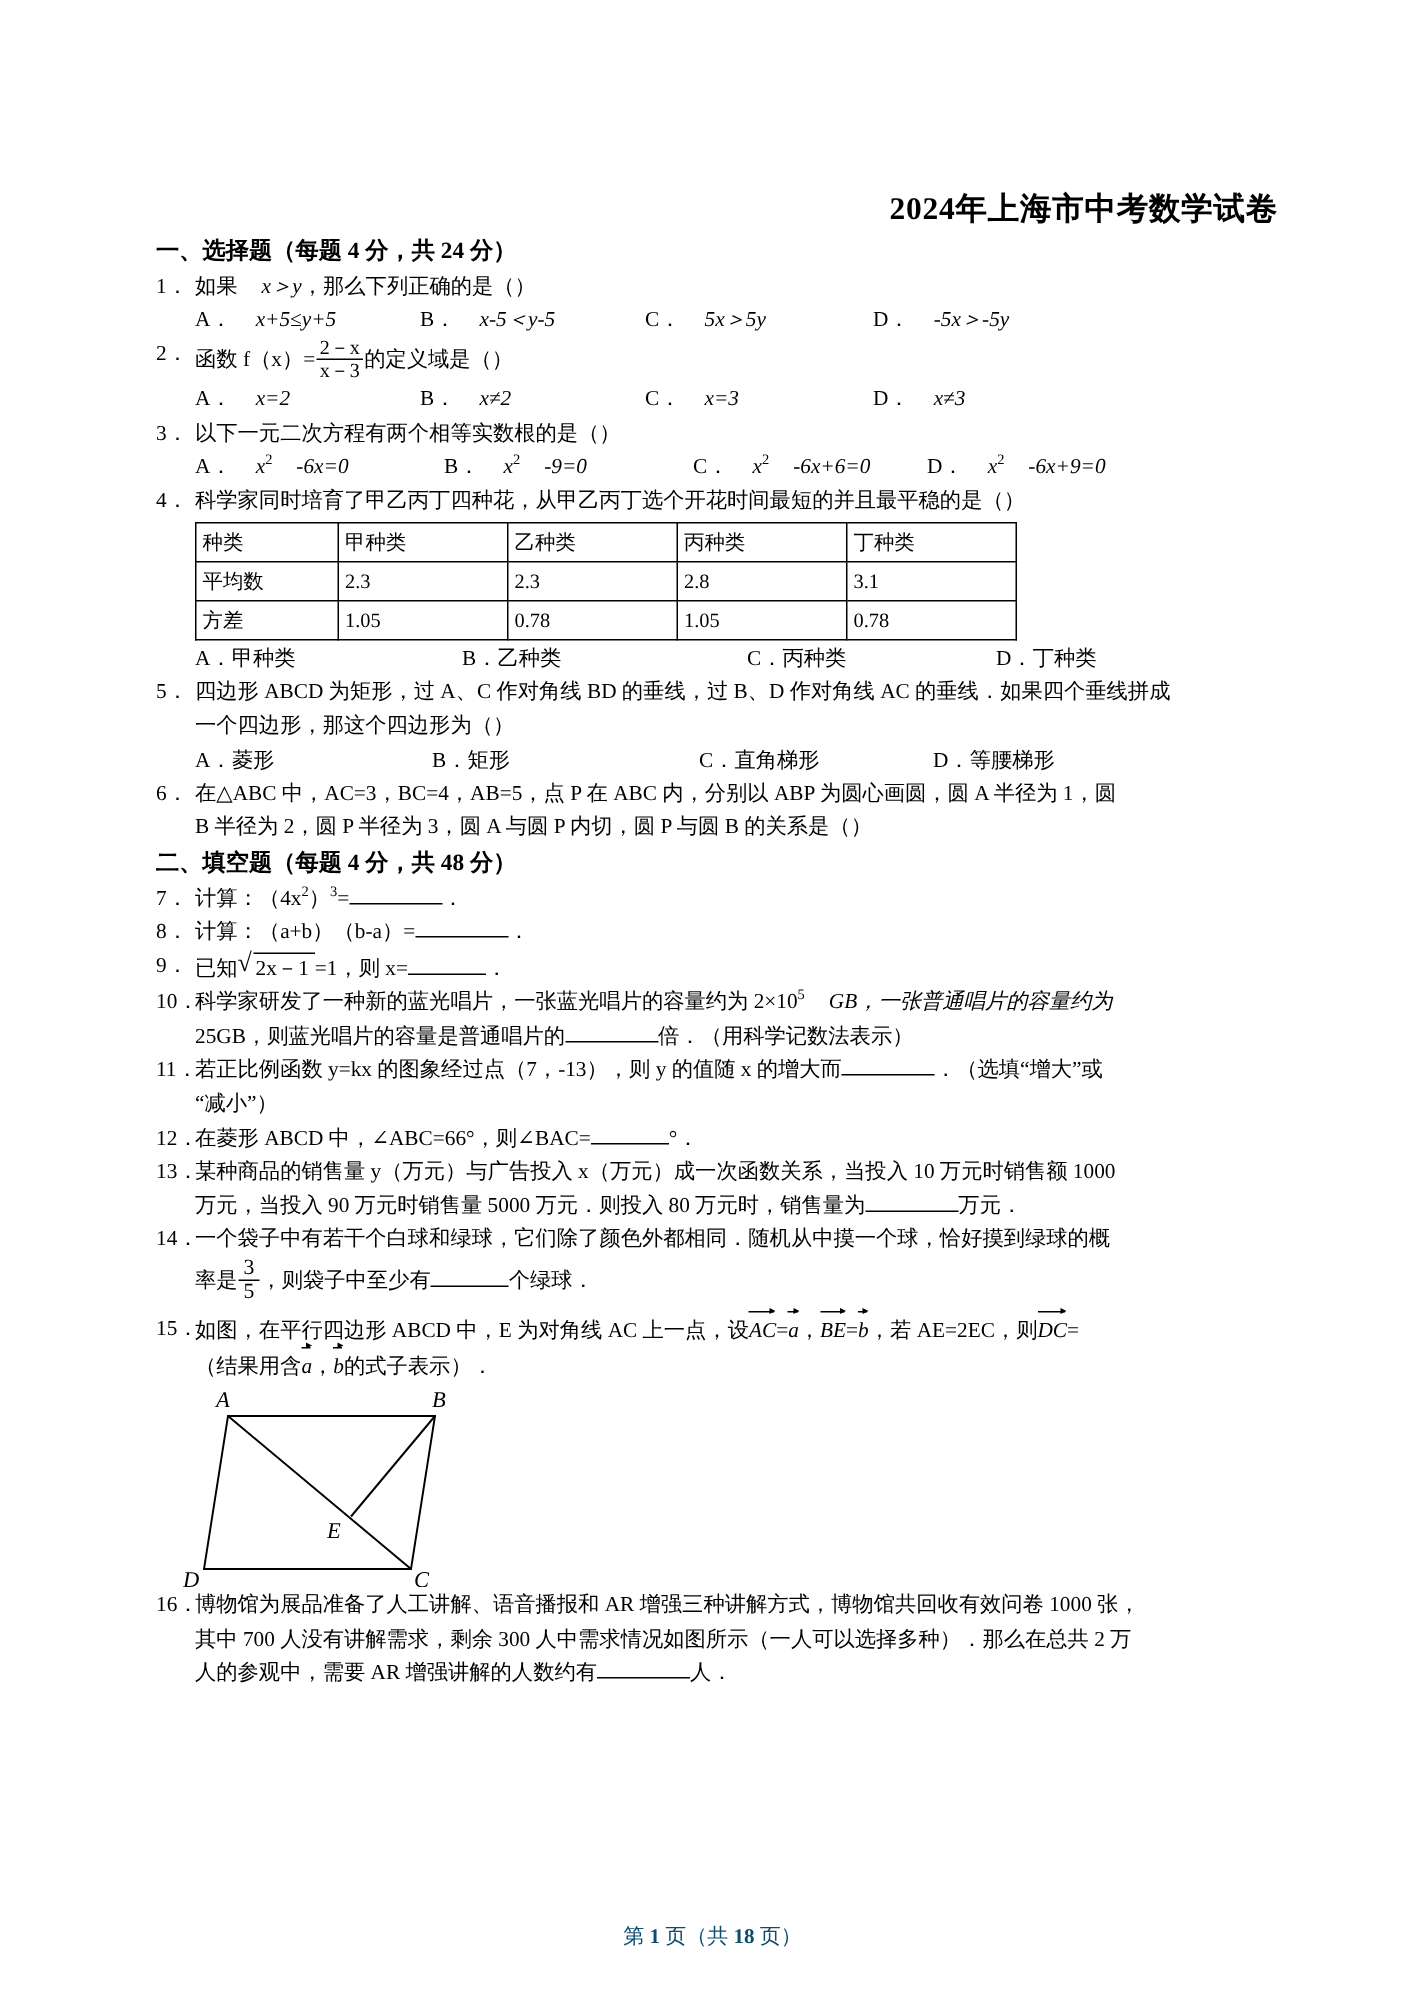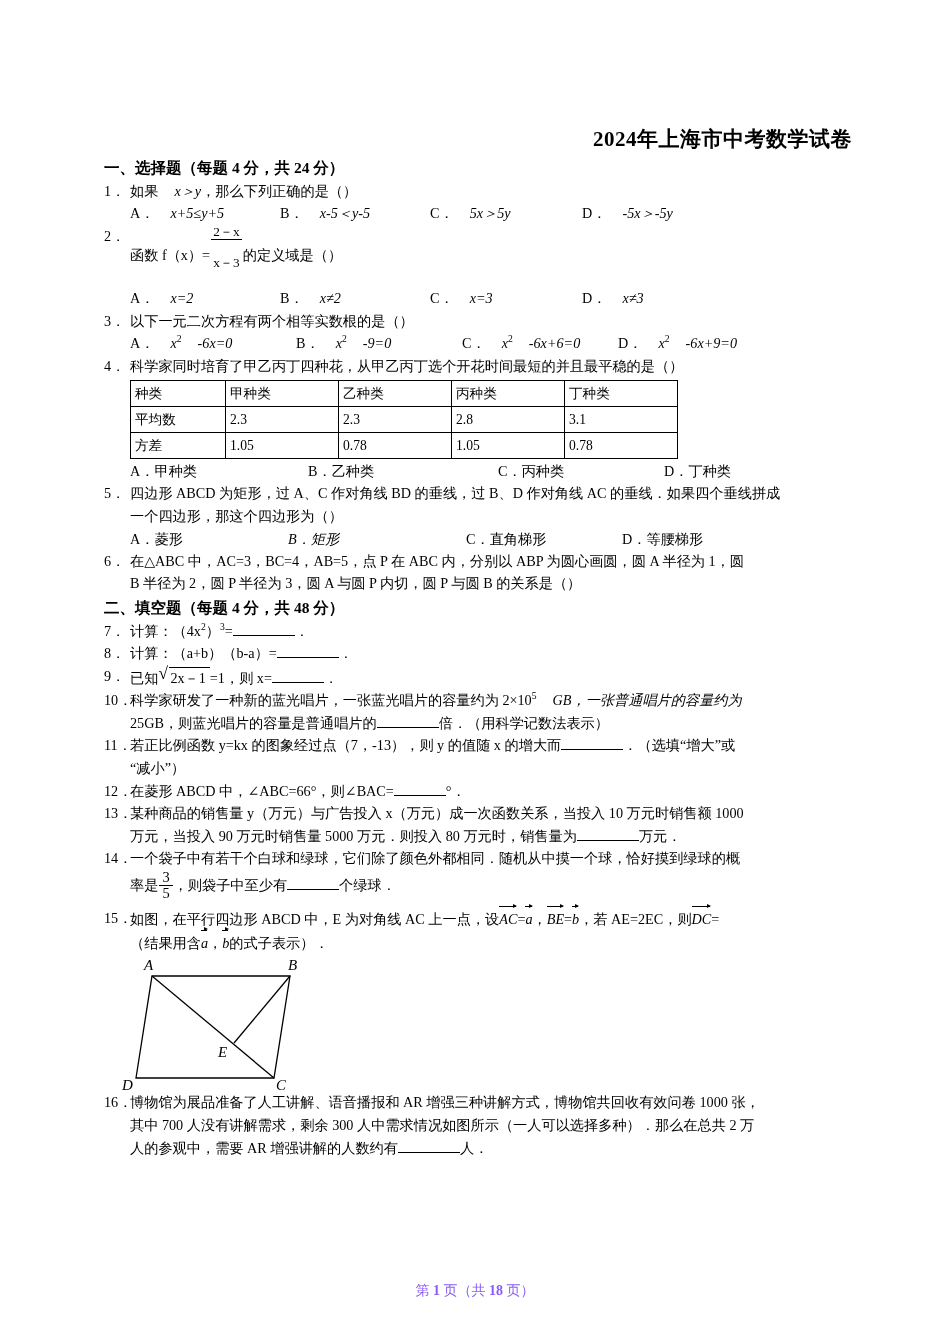"x－3" .frac .d { padding: 16px 2px -> 0 2px }
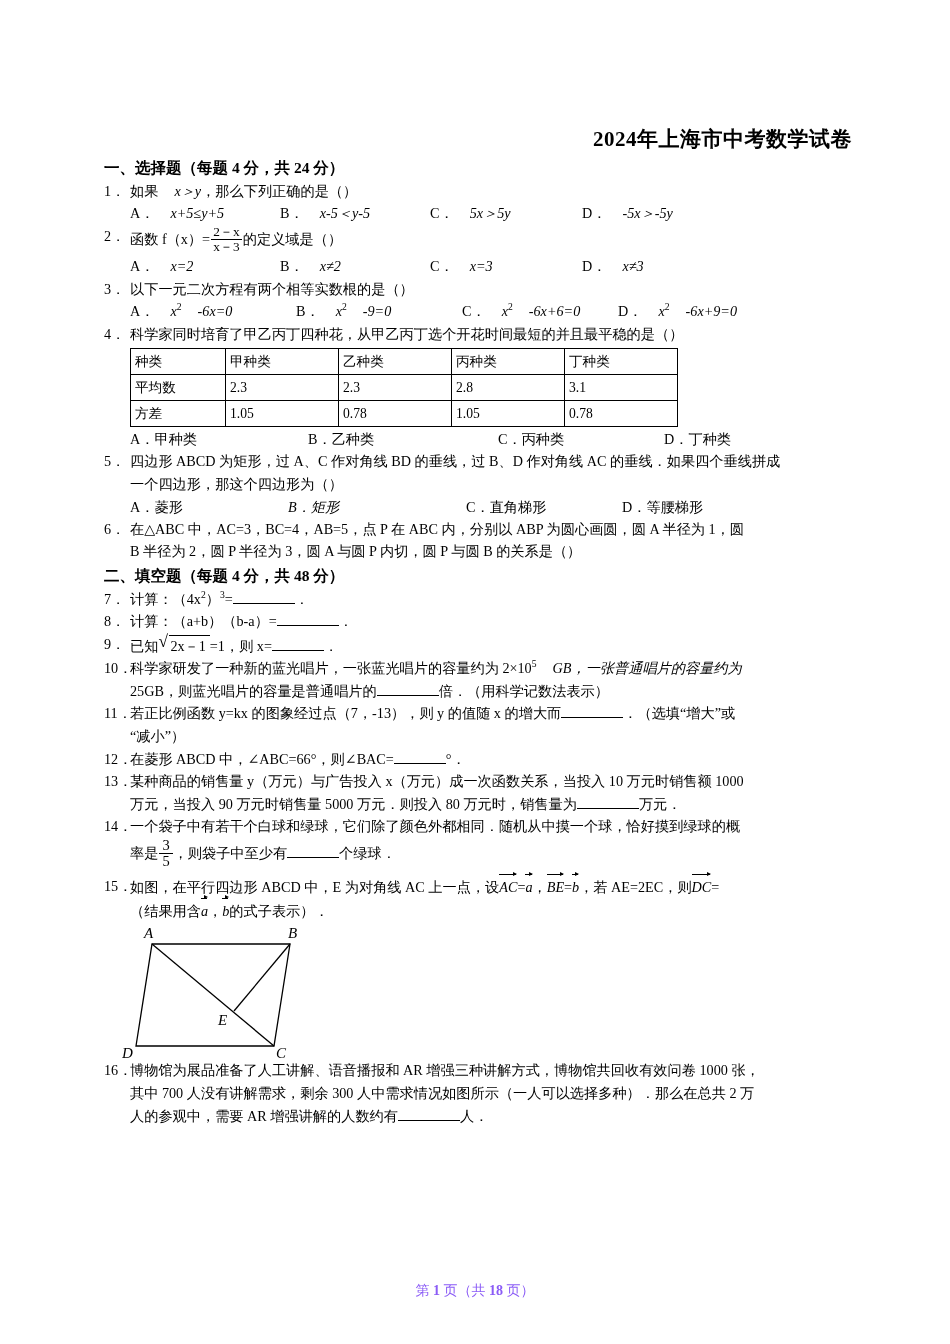"B．矩形" .w-b5 { font-style: italic -> none }
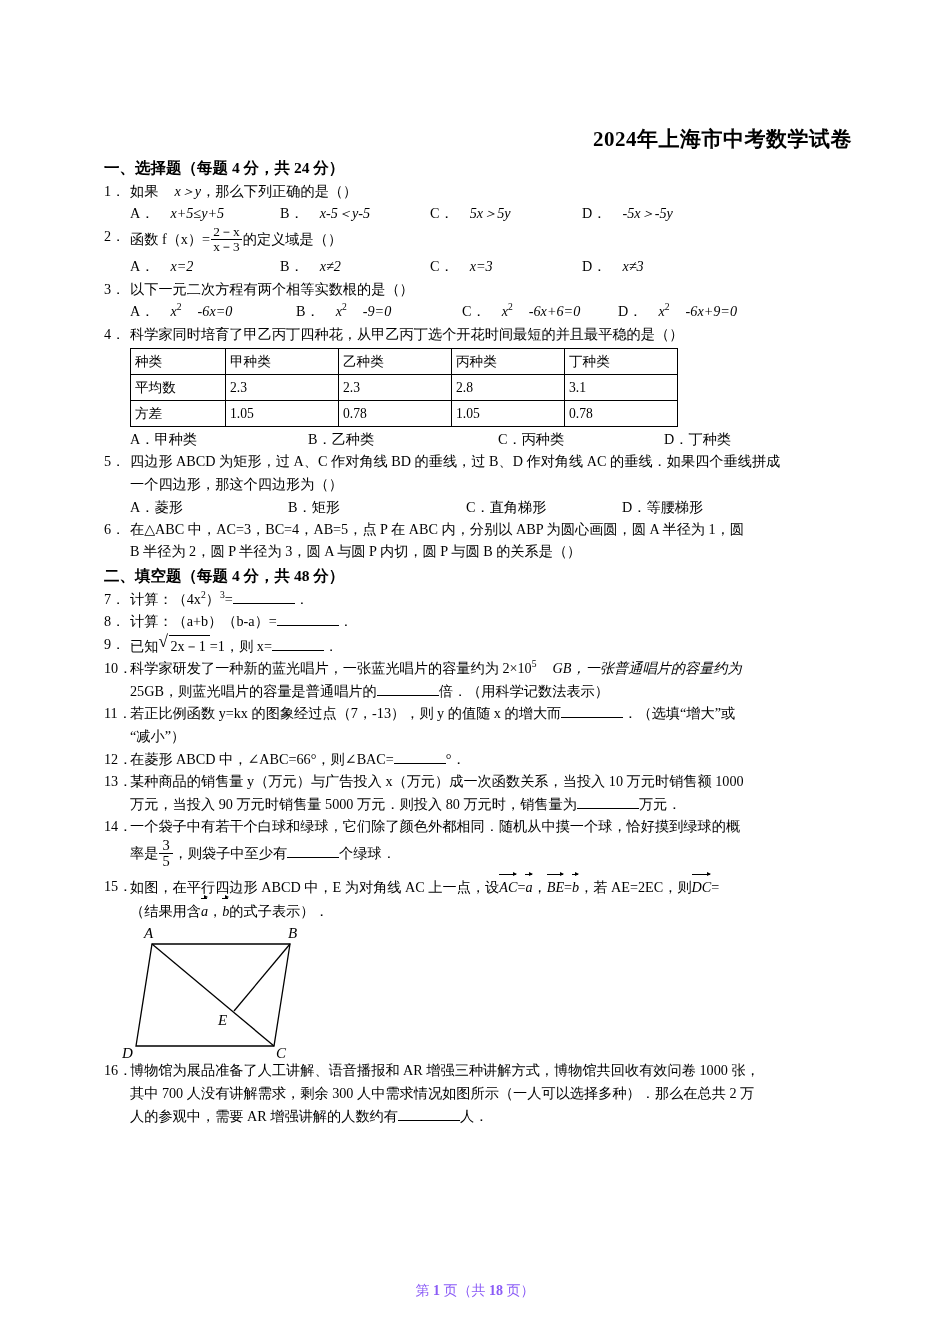"第 1 页（共 18 页）" .footer { color: #8b5cf6 -> #0c4a6e }
